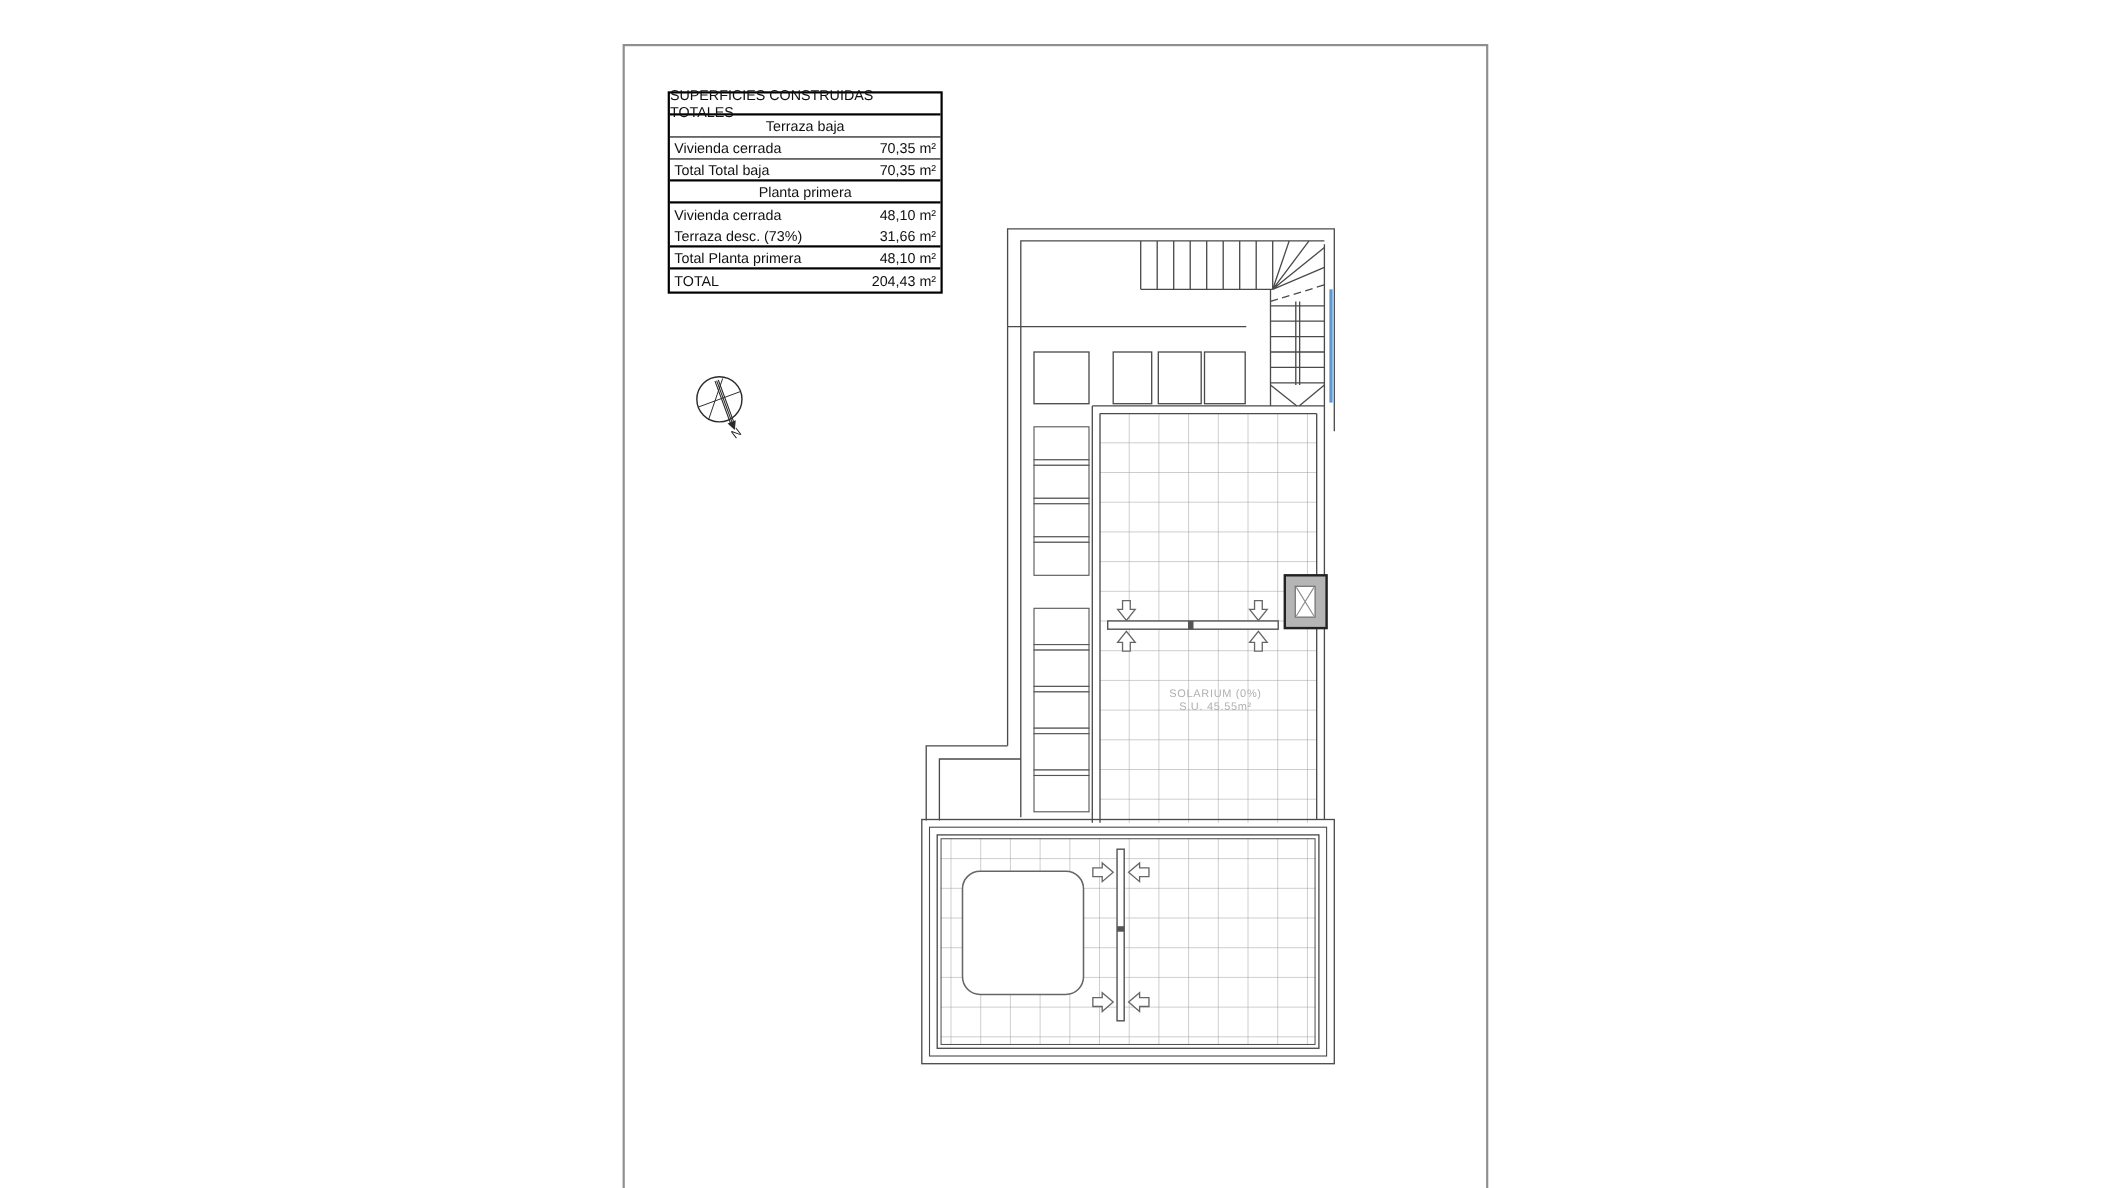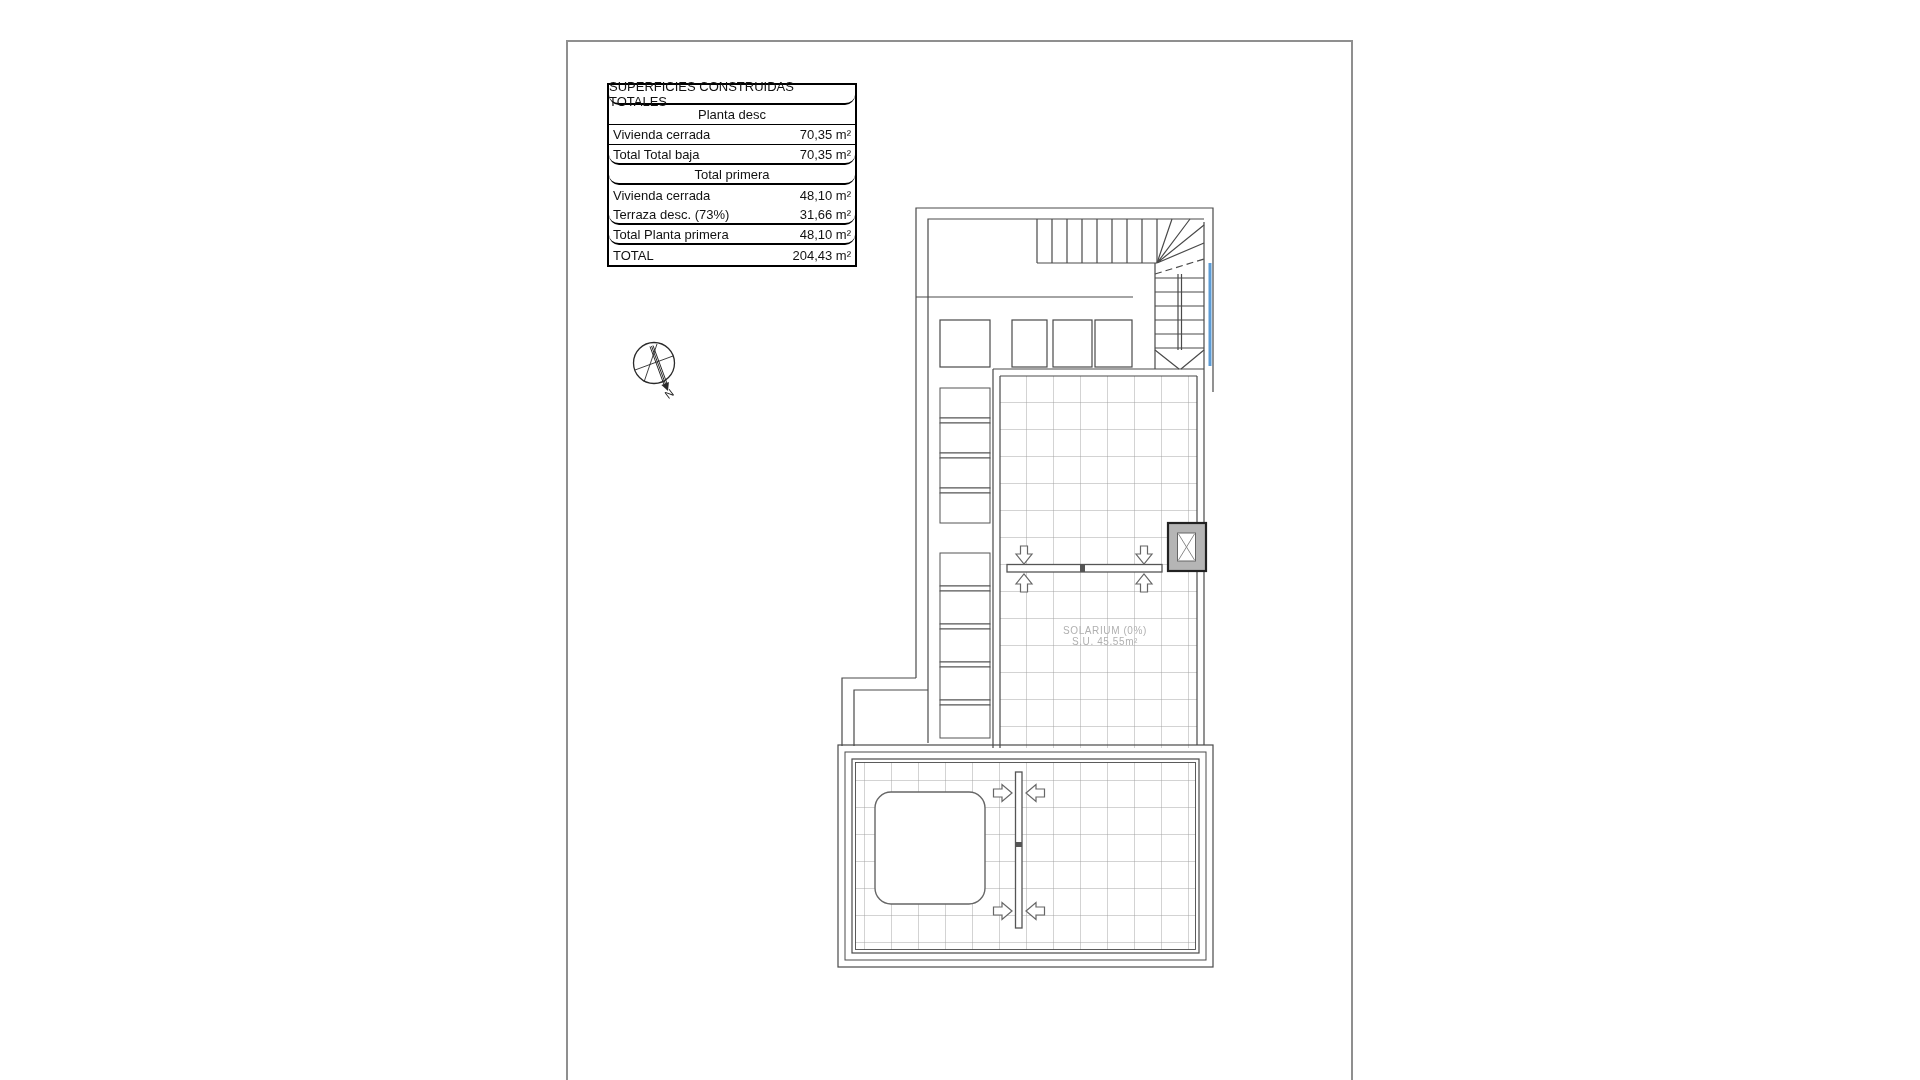"SUPERFICIES CONSTRUIDAS TOTALES" .bb3 { border-radius: 10px -> none }
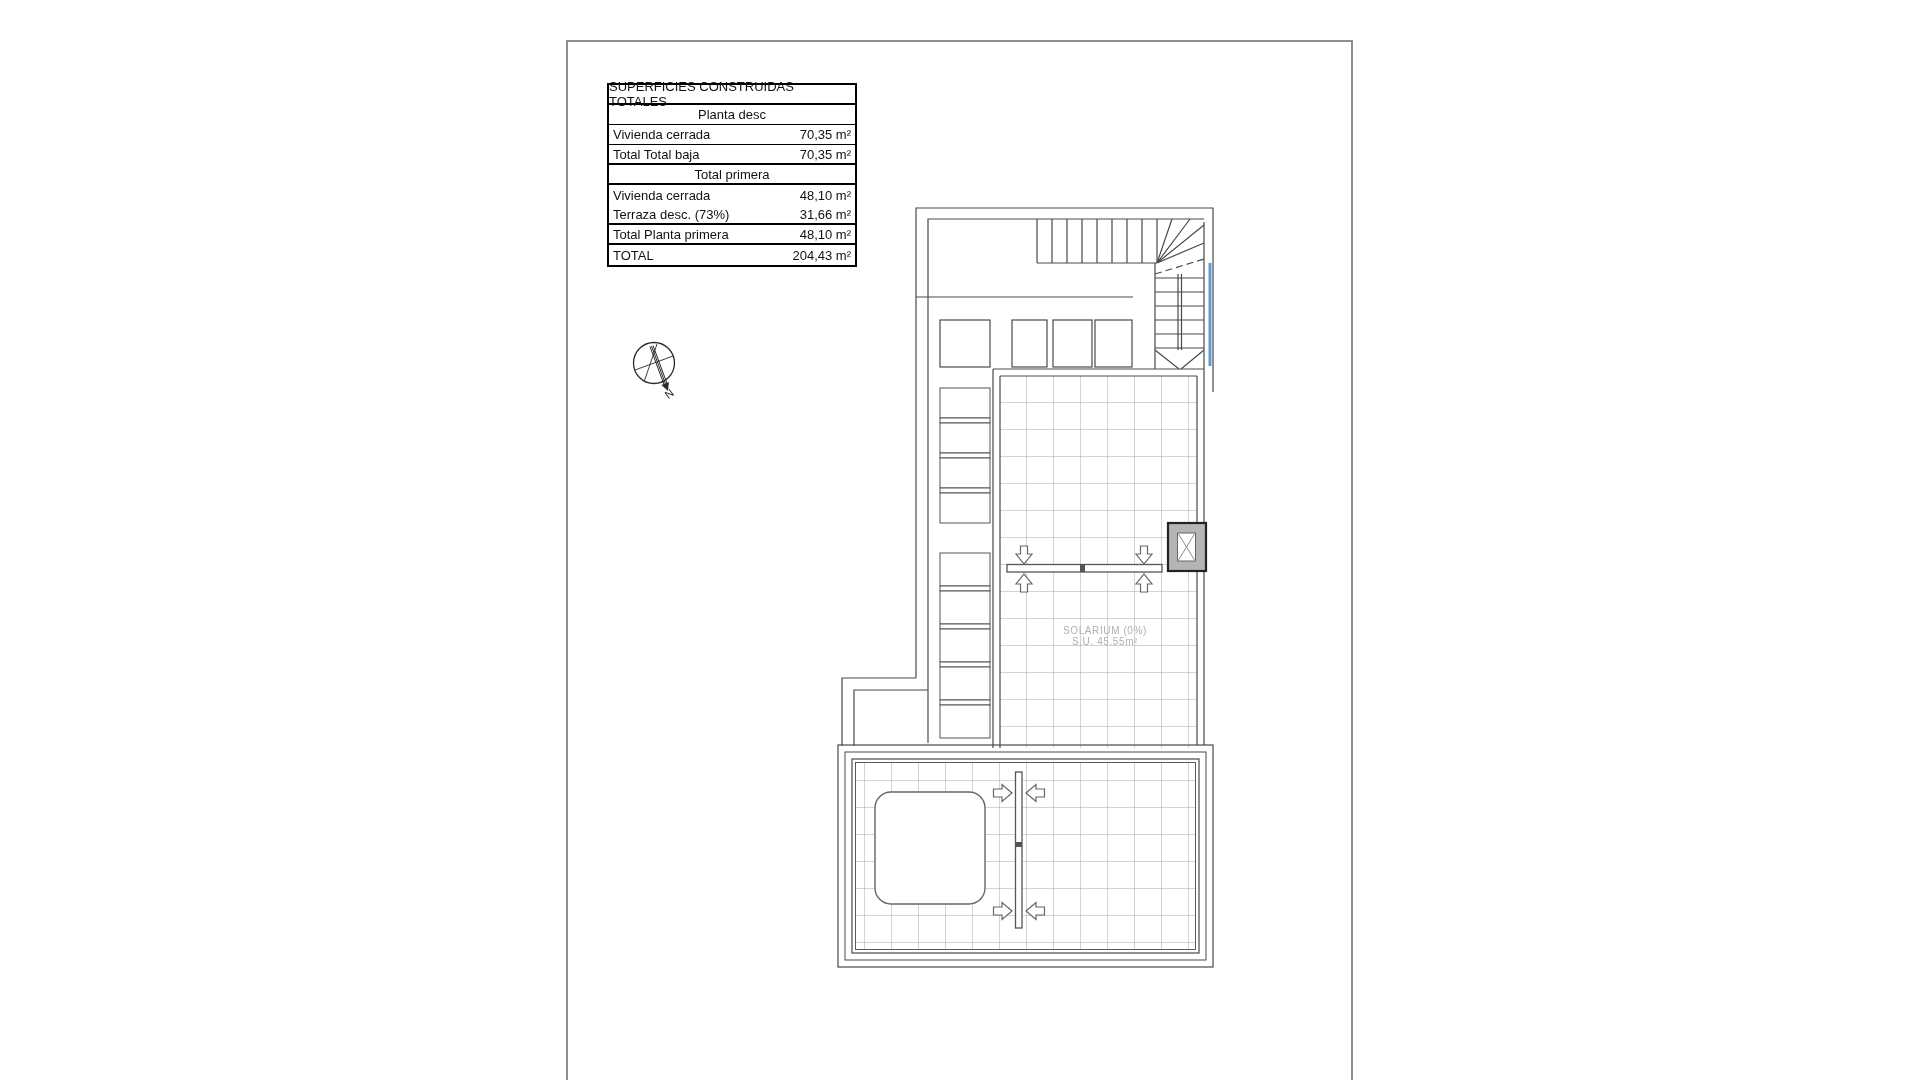"Planta desc" span { text: Planta desc -> Terraza baja }
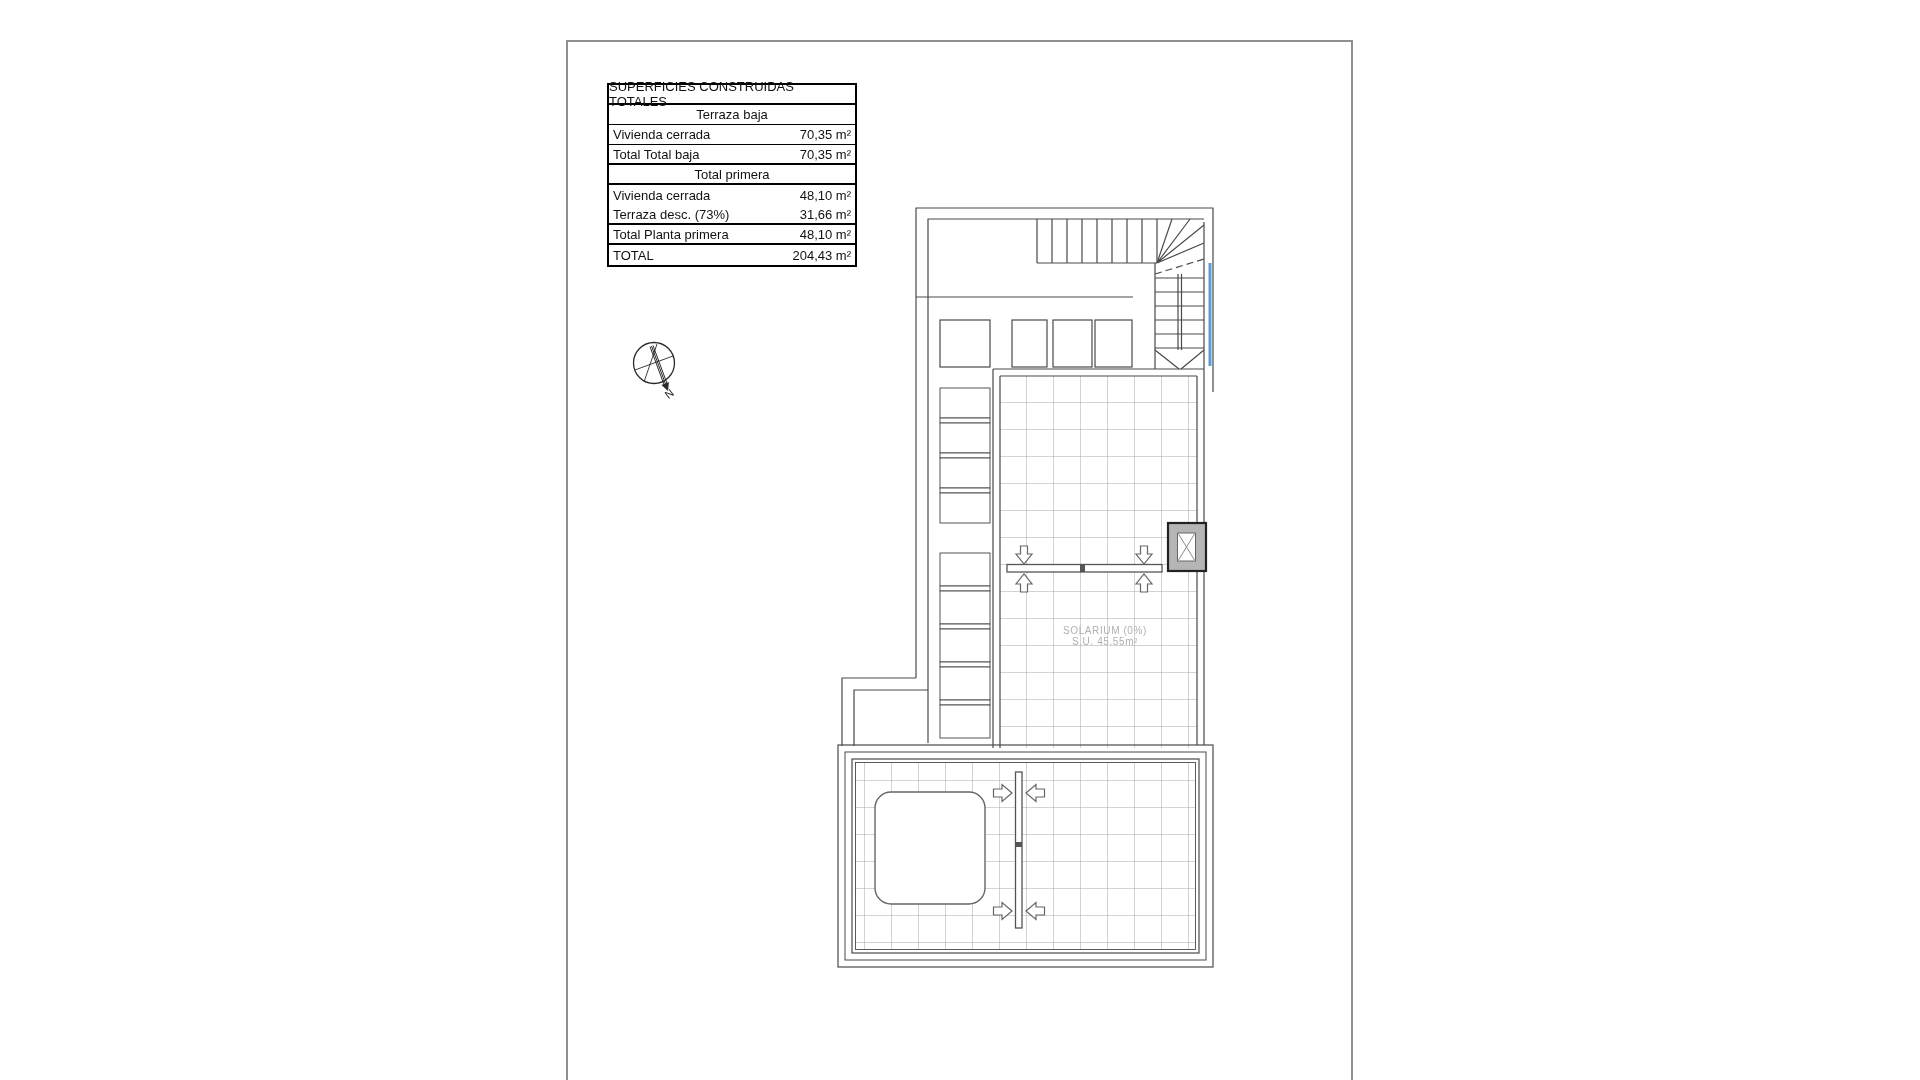"Total primera" span { text: Total -> Planta }
